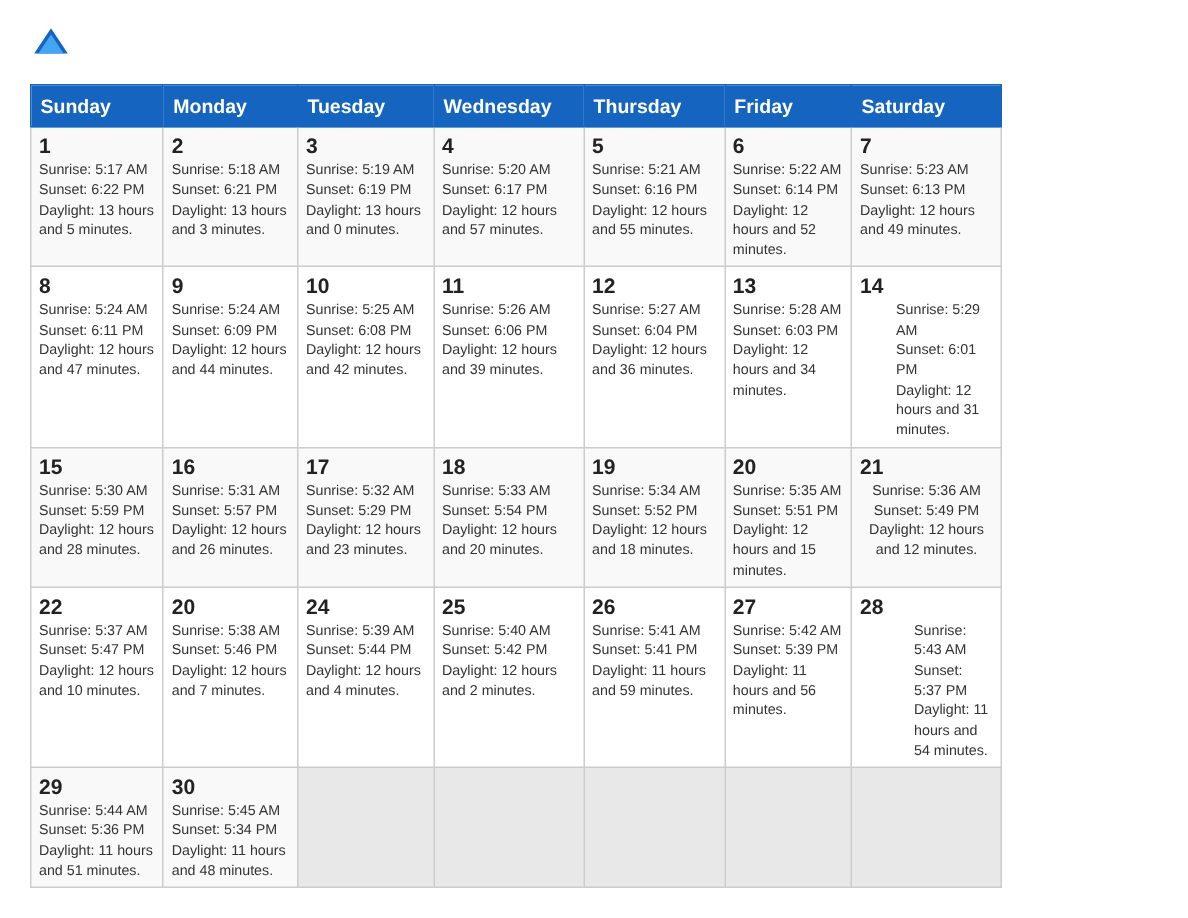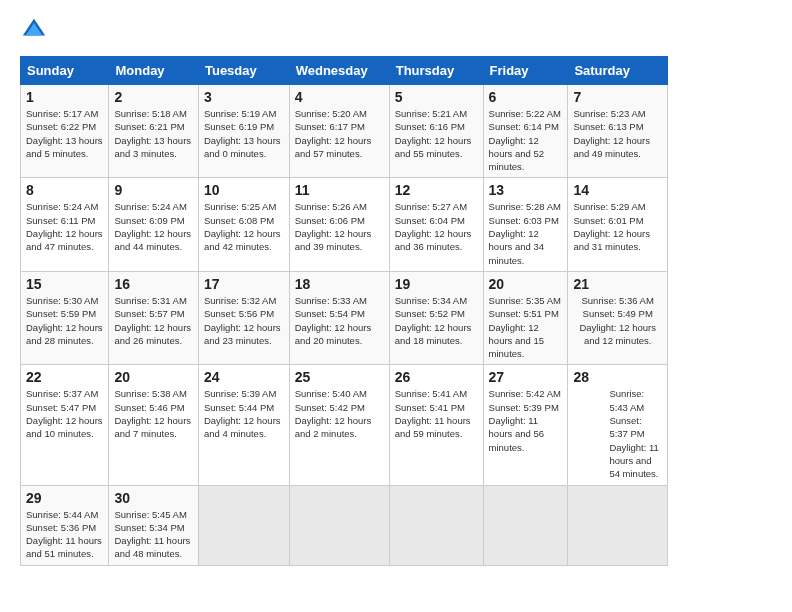"Sunrise: 5:29 AM" div.day-info { margin-left: none -> 24px }
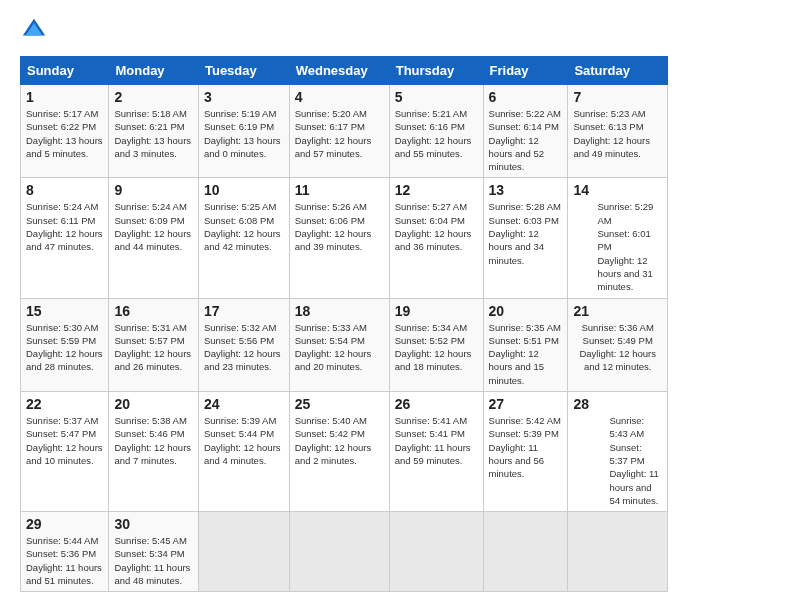"Sunrise: 5:32 AM" div.day-info { text: 5:56 -> 5:29 }
